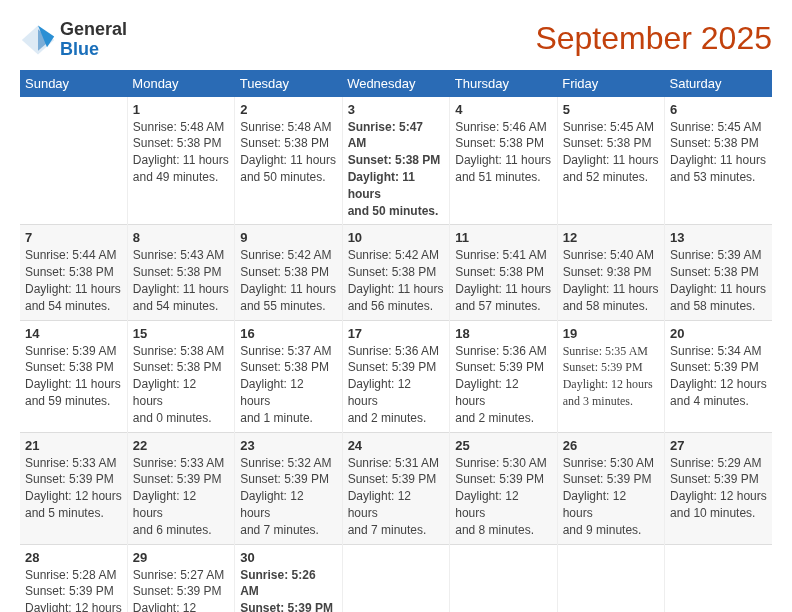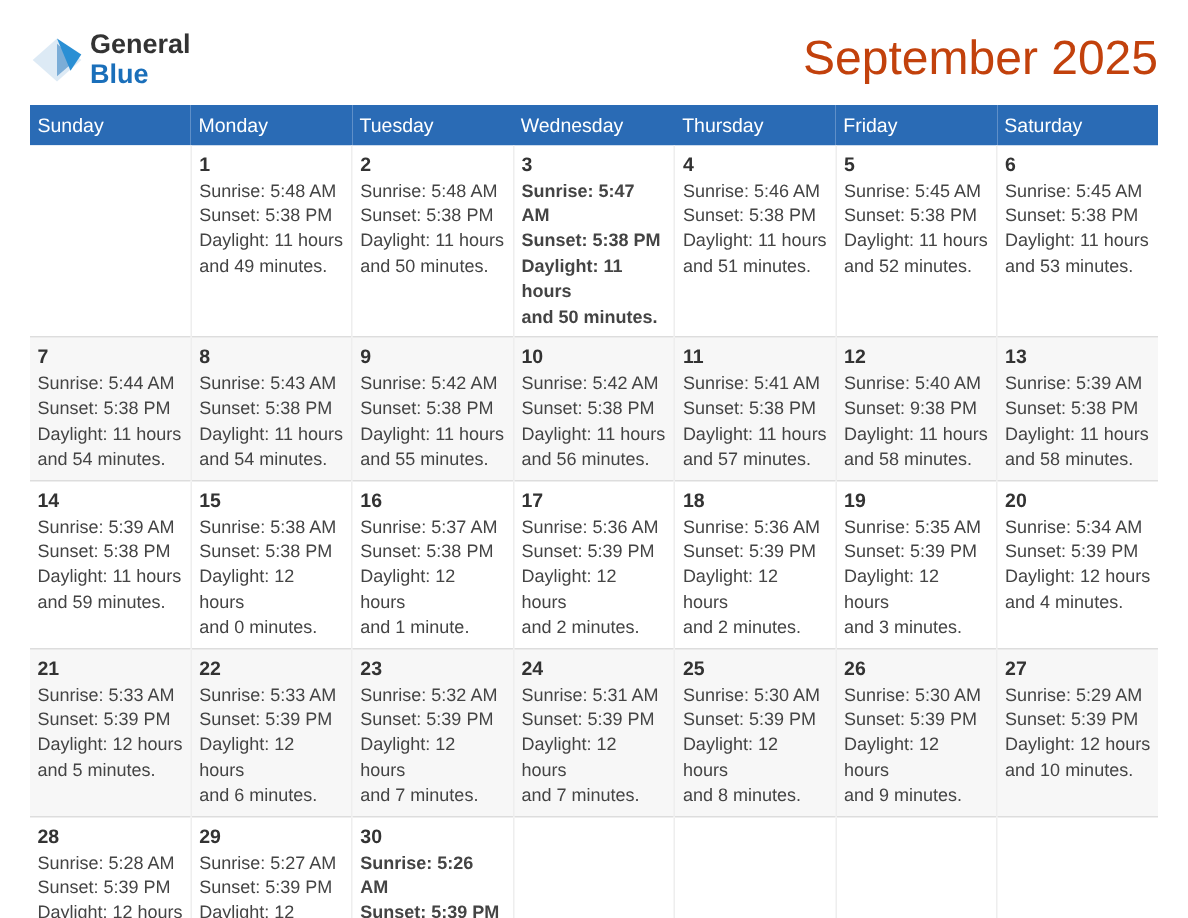"Sunrise: 5:35 AM" div.day-info { font-family: none -> Liberation Serif, serif }
